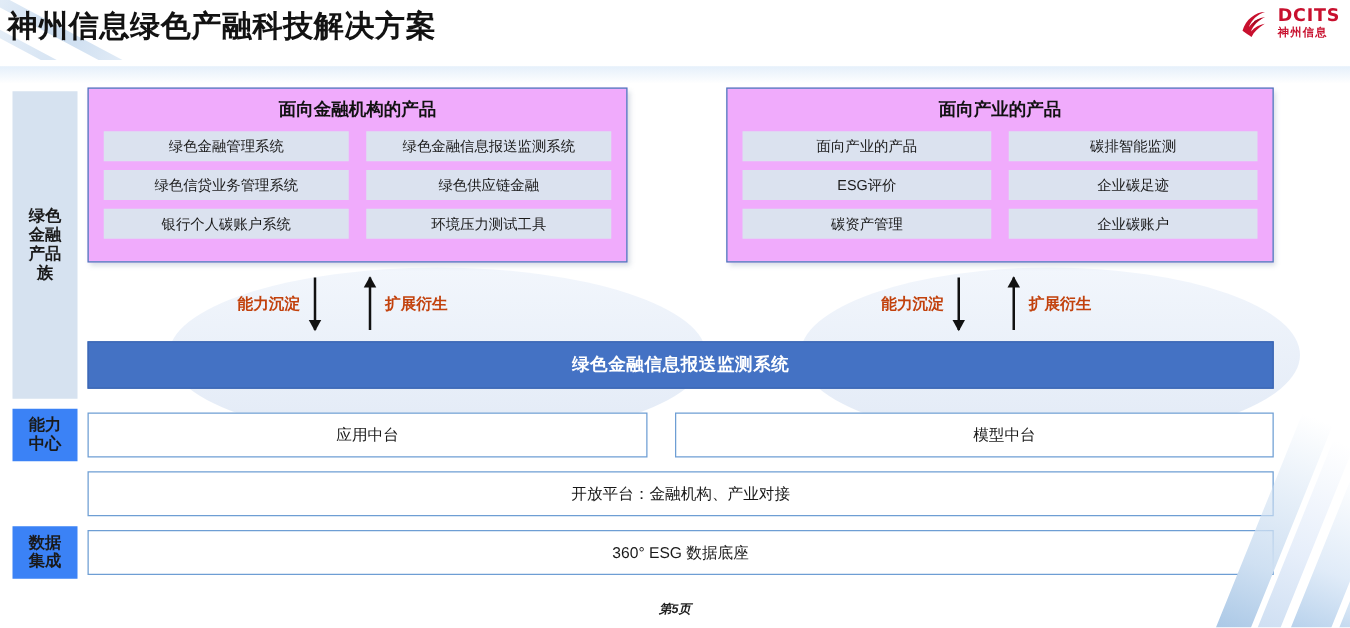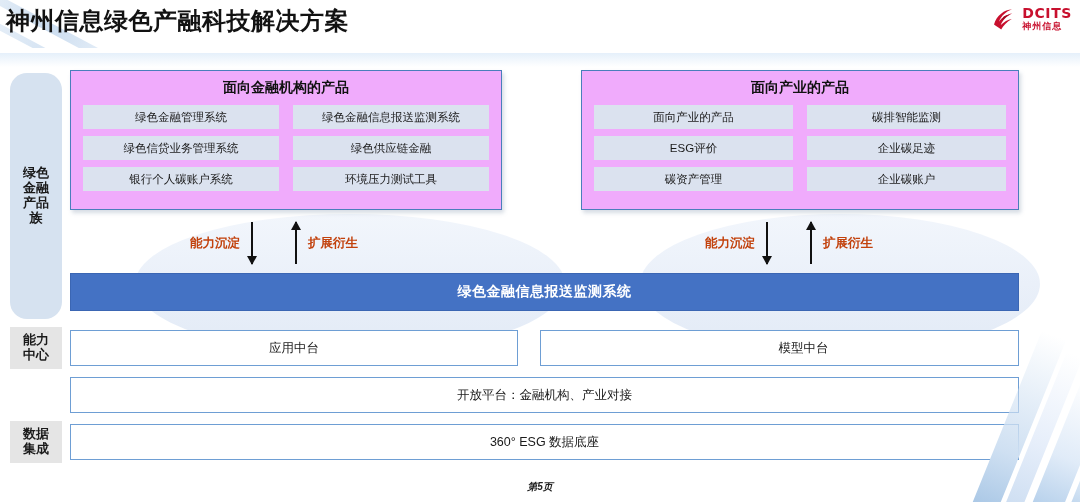"绿色" .side-lbl.blue { border-radius: 17px -> none }
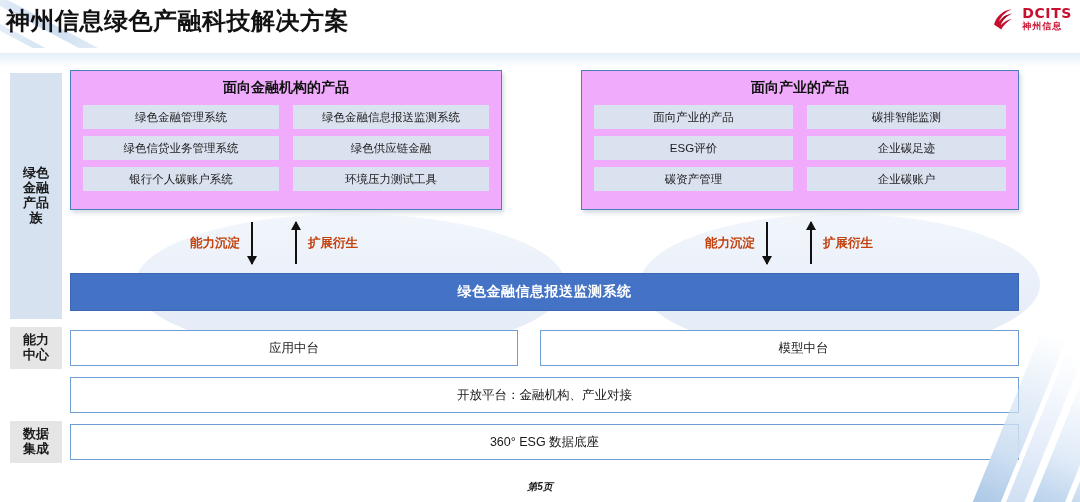"能力" .side-lbl.peach { background: #e5e5e5 -> #3b82f6 }
